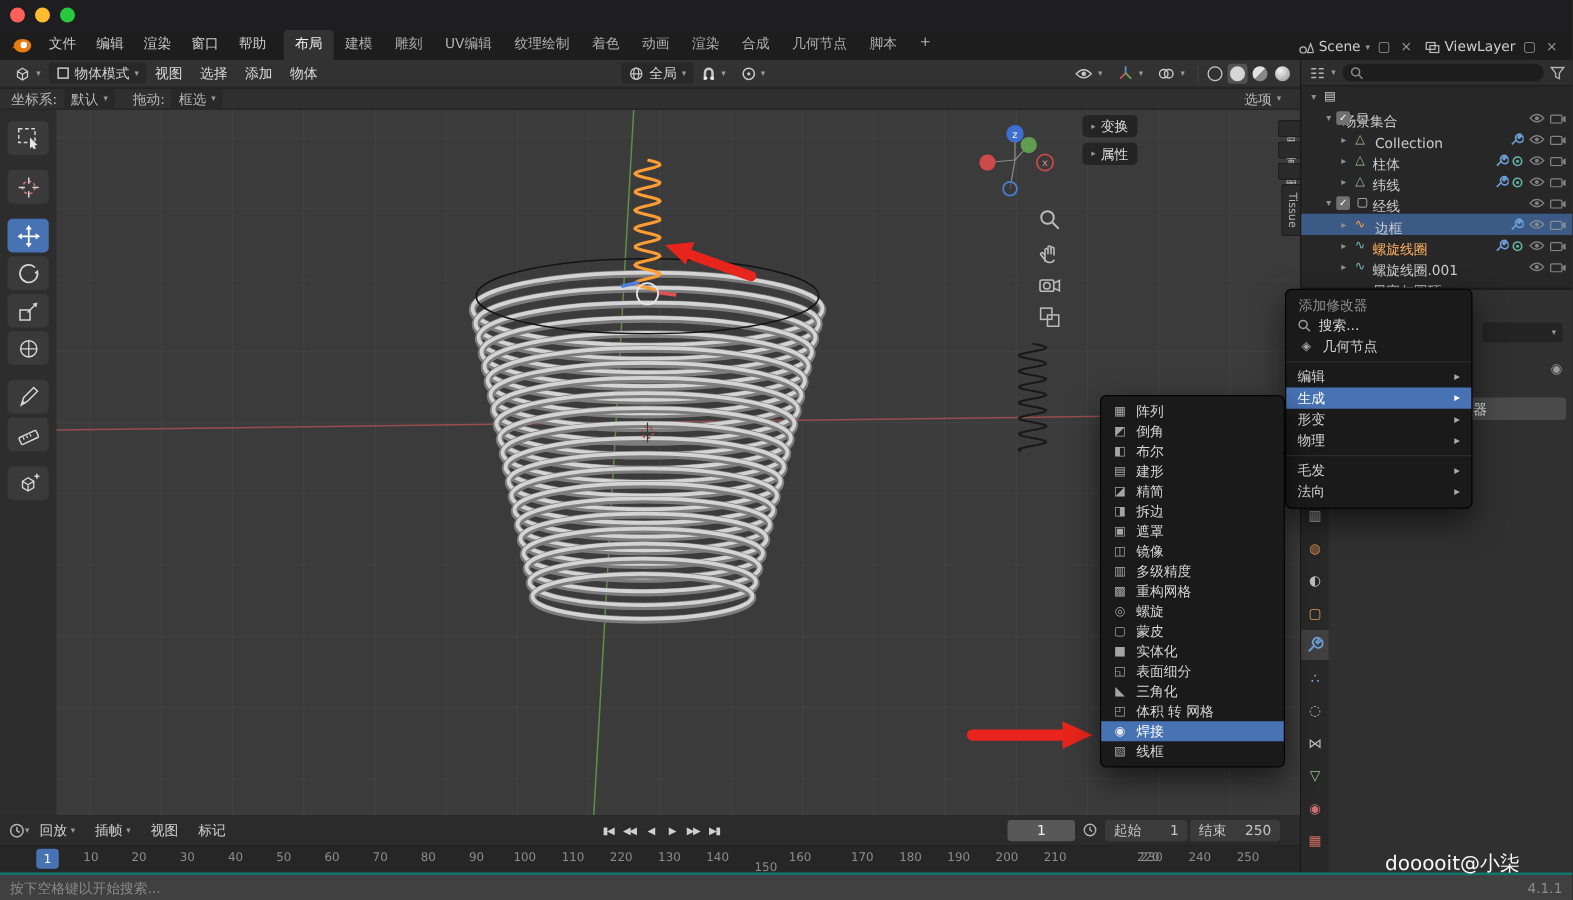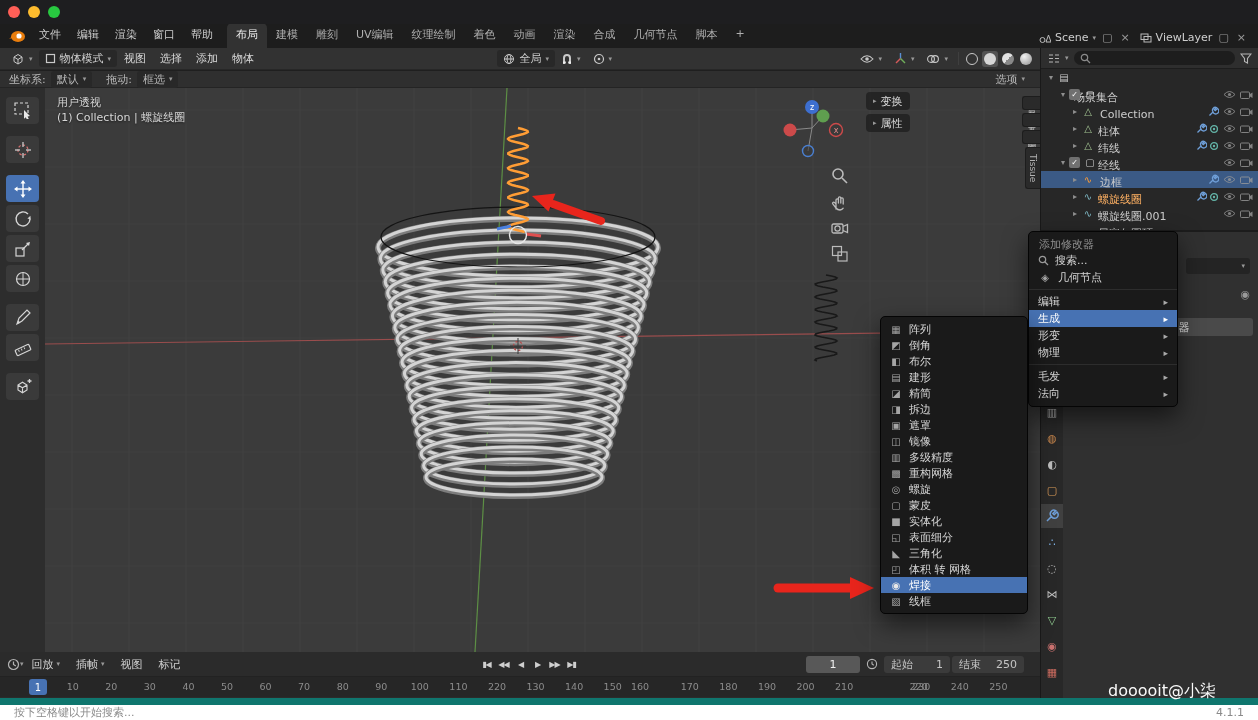"用户透视" div { html: <div> <div>用户透视</div> <div>(1) Collection | 螺旋线圈</div> </div> -> none }
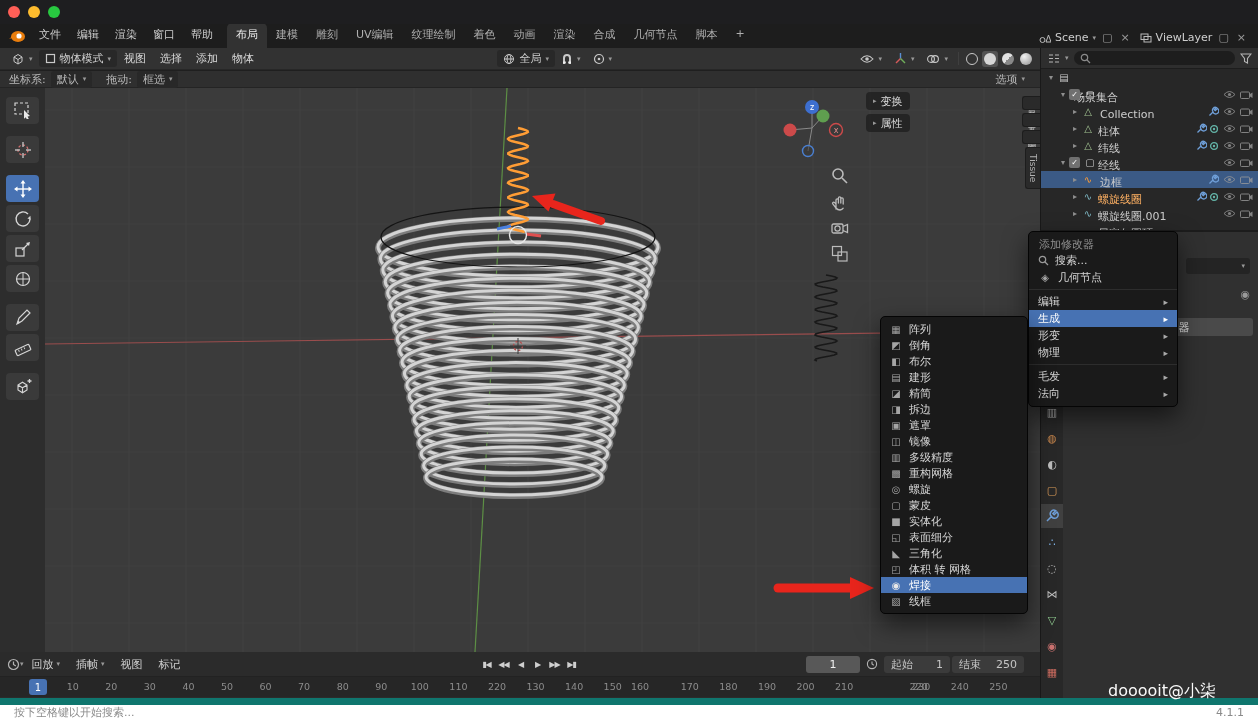"150" span.tick { margin-top: none -> 8px }
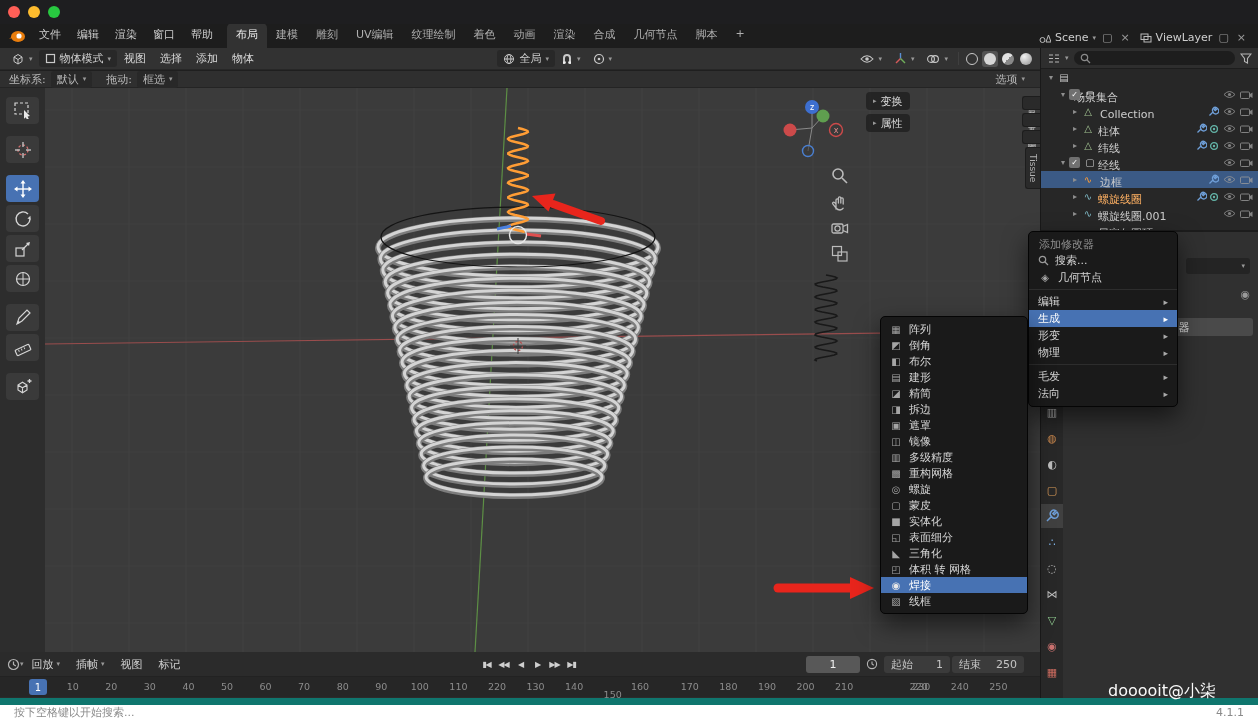"按下空格键以开始搜索..." #statusbar { background: #ffffff -> #404040; border-top: 7px solid #0f766e -> 2px solid #0f766e; padding: 0 14px -> 0 8px }
